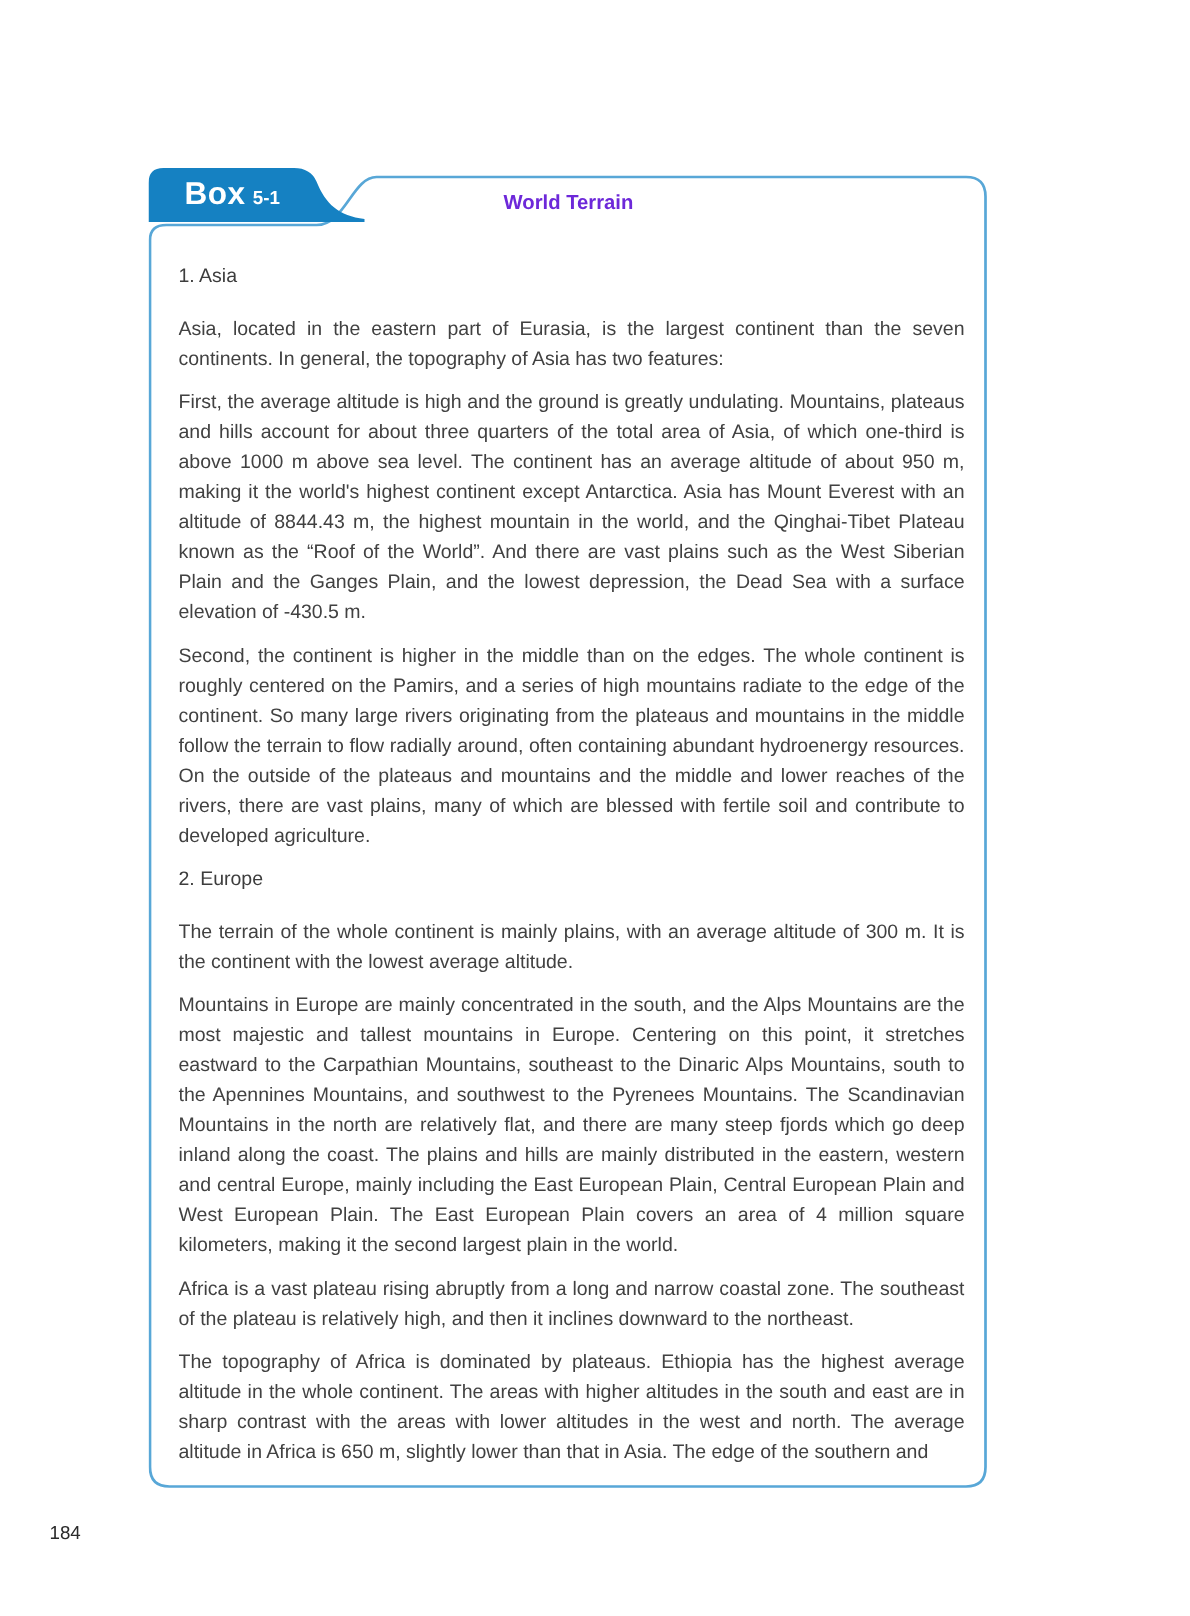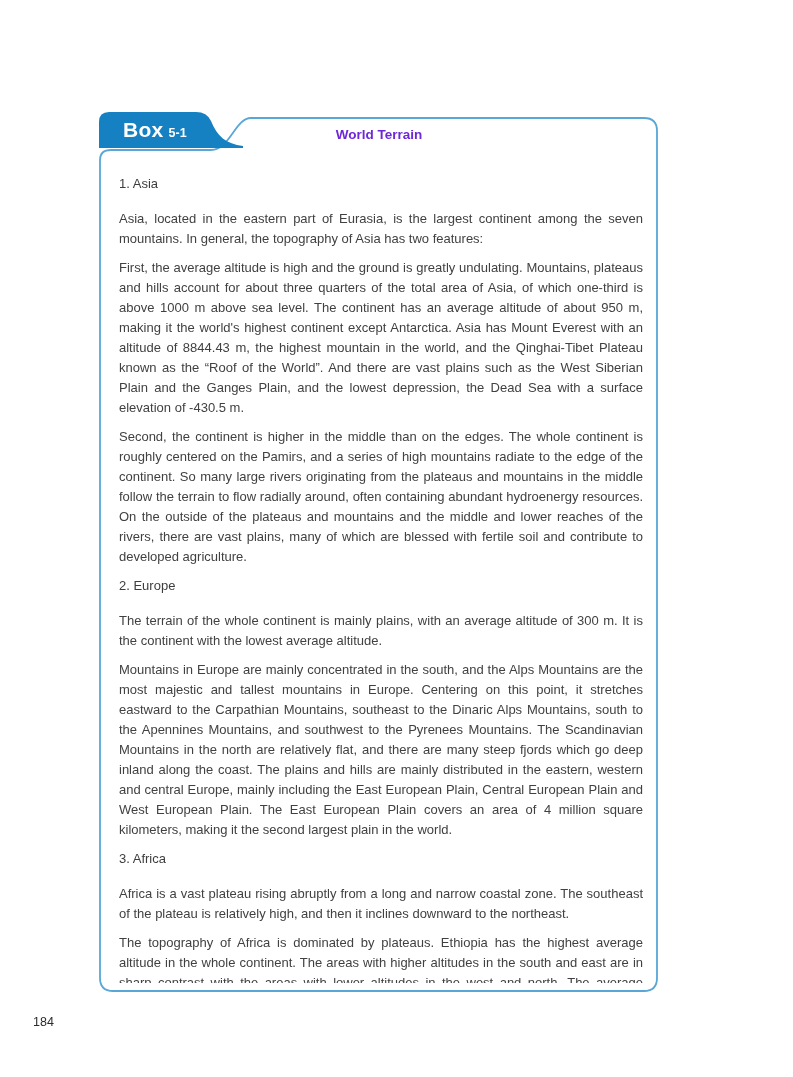"Asia, located in the eastern" p { text: among the seven mountains -> than the seven continents }
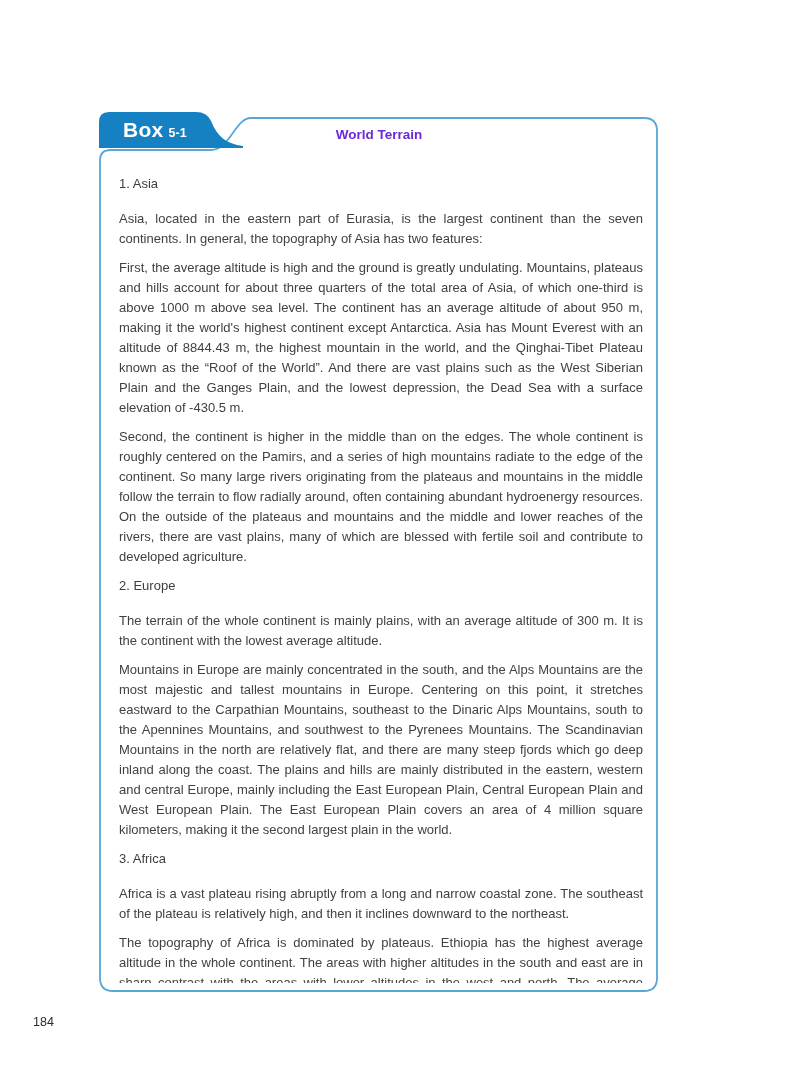"3. Africa" div.section-heading { html: <div>3. Africa</div> -> none }
